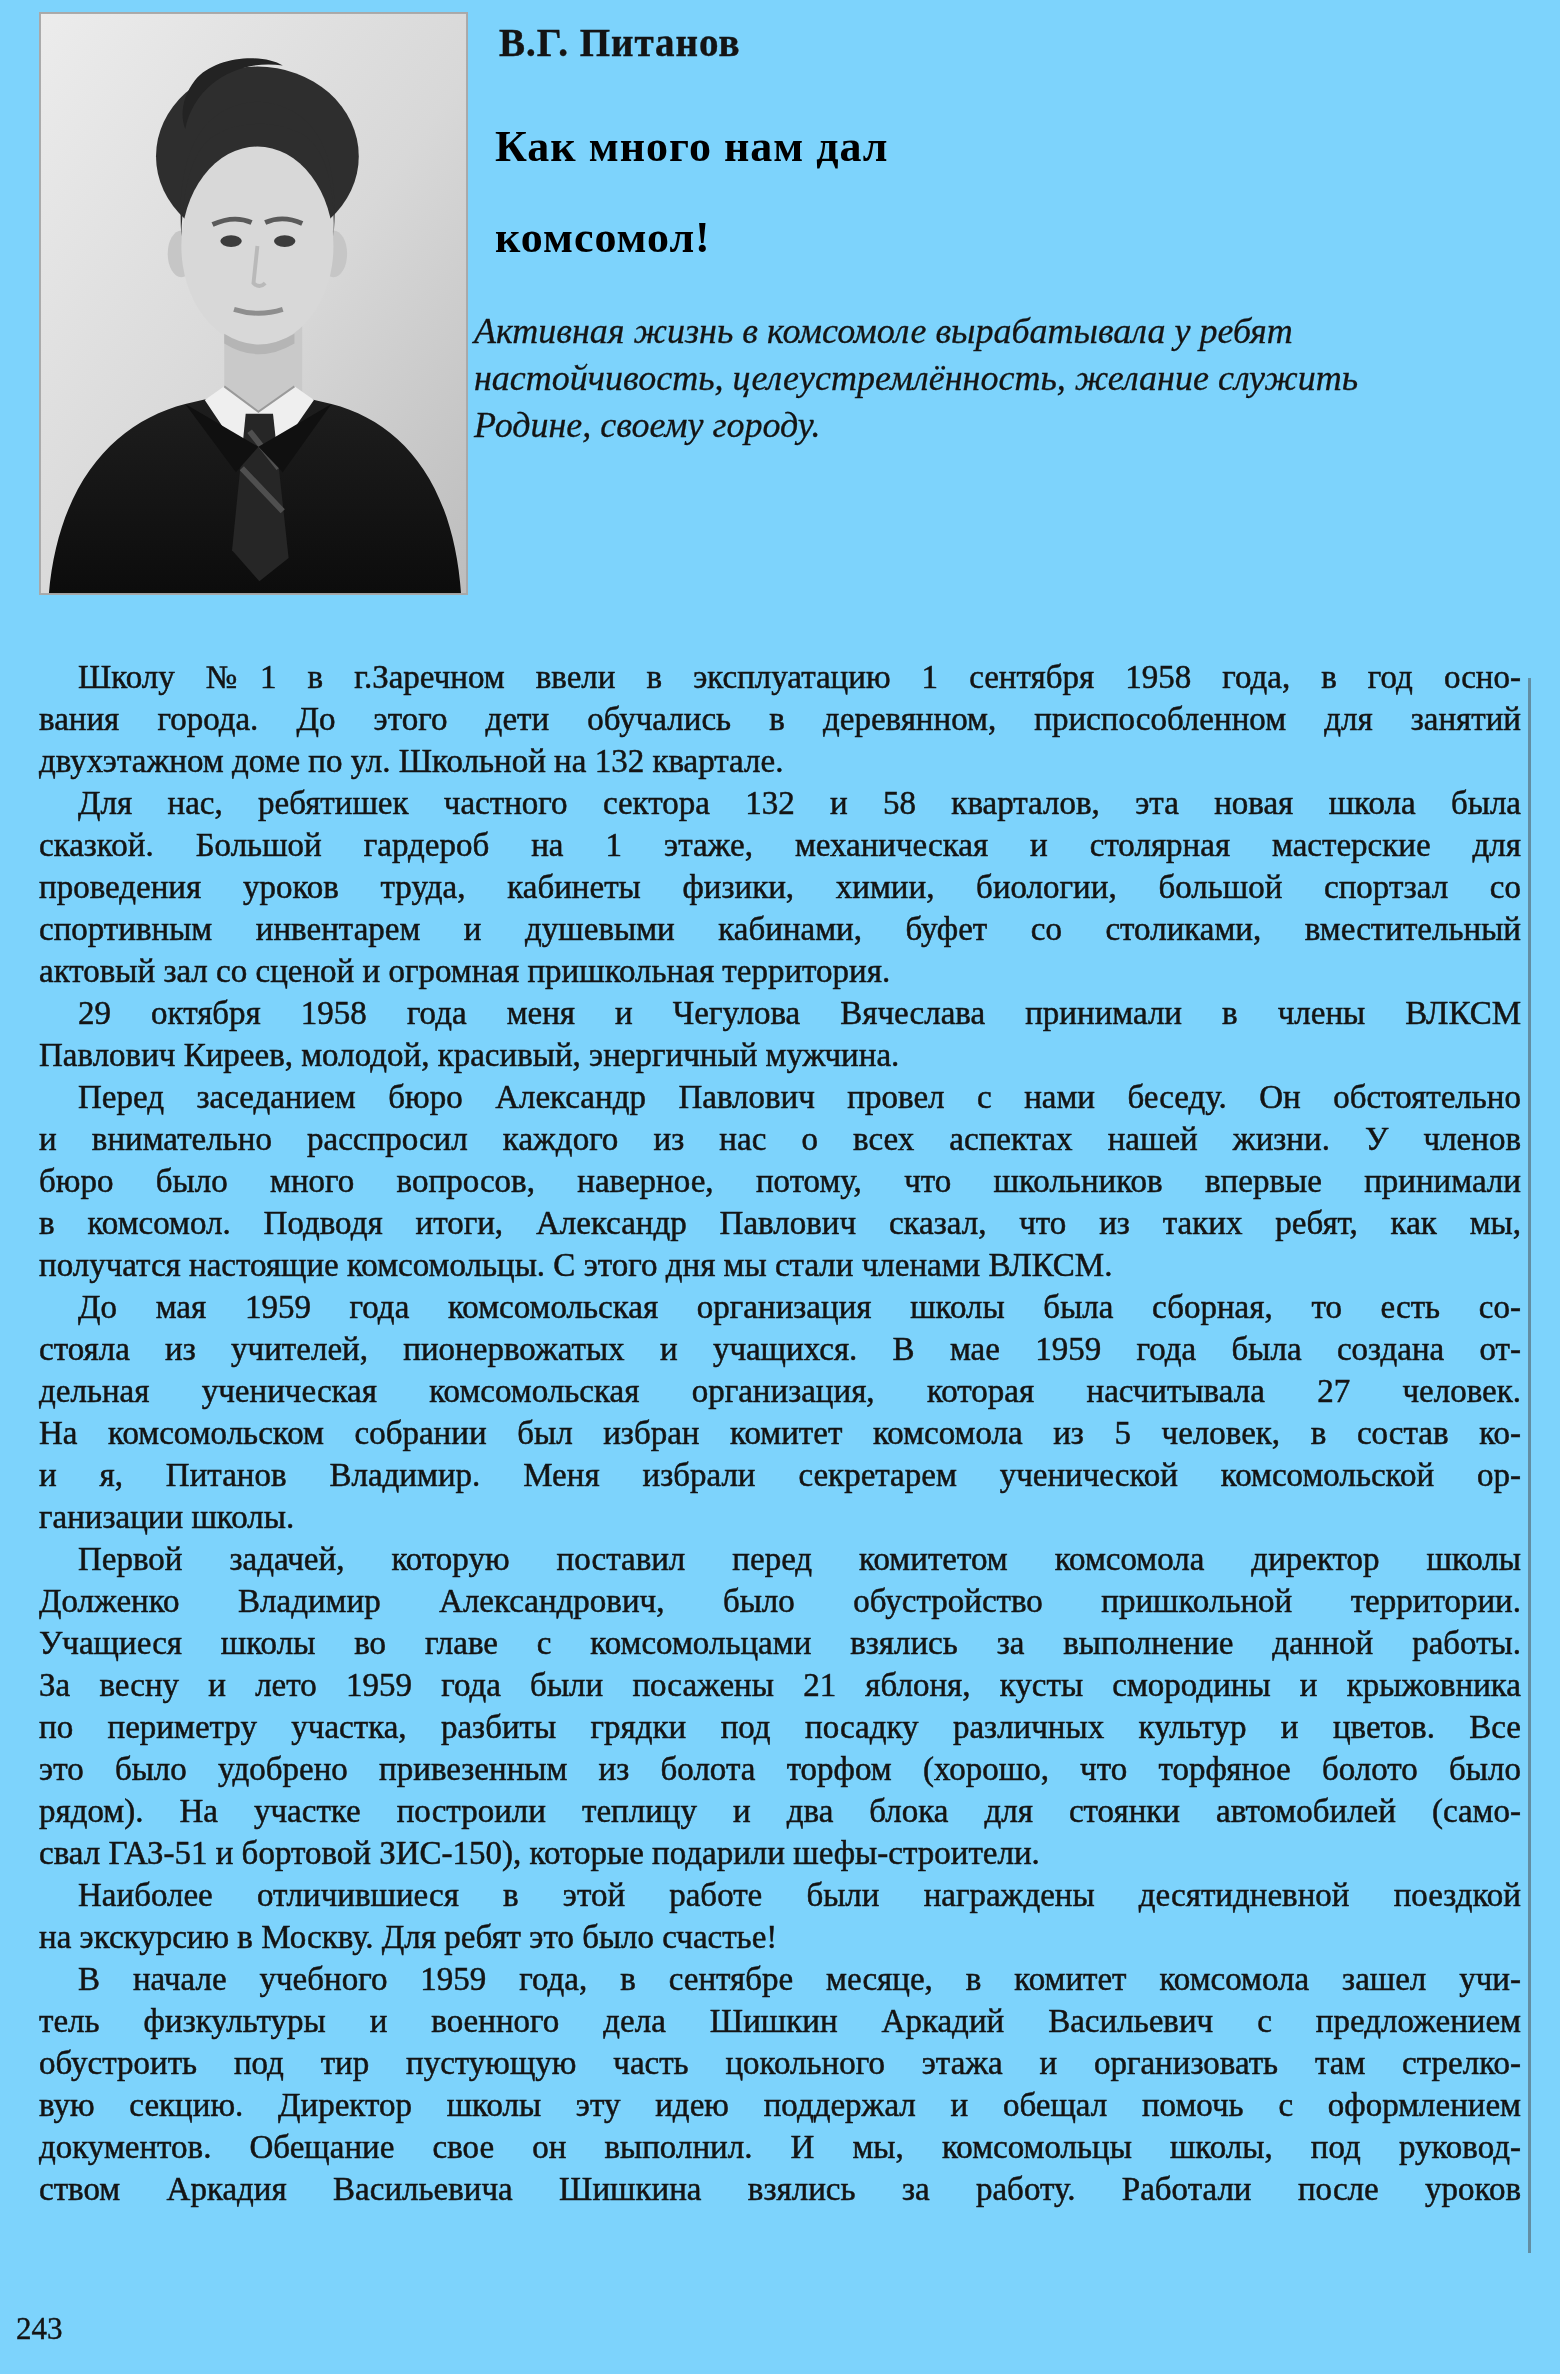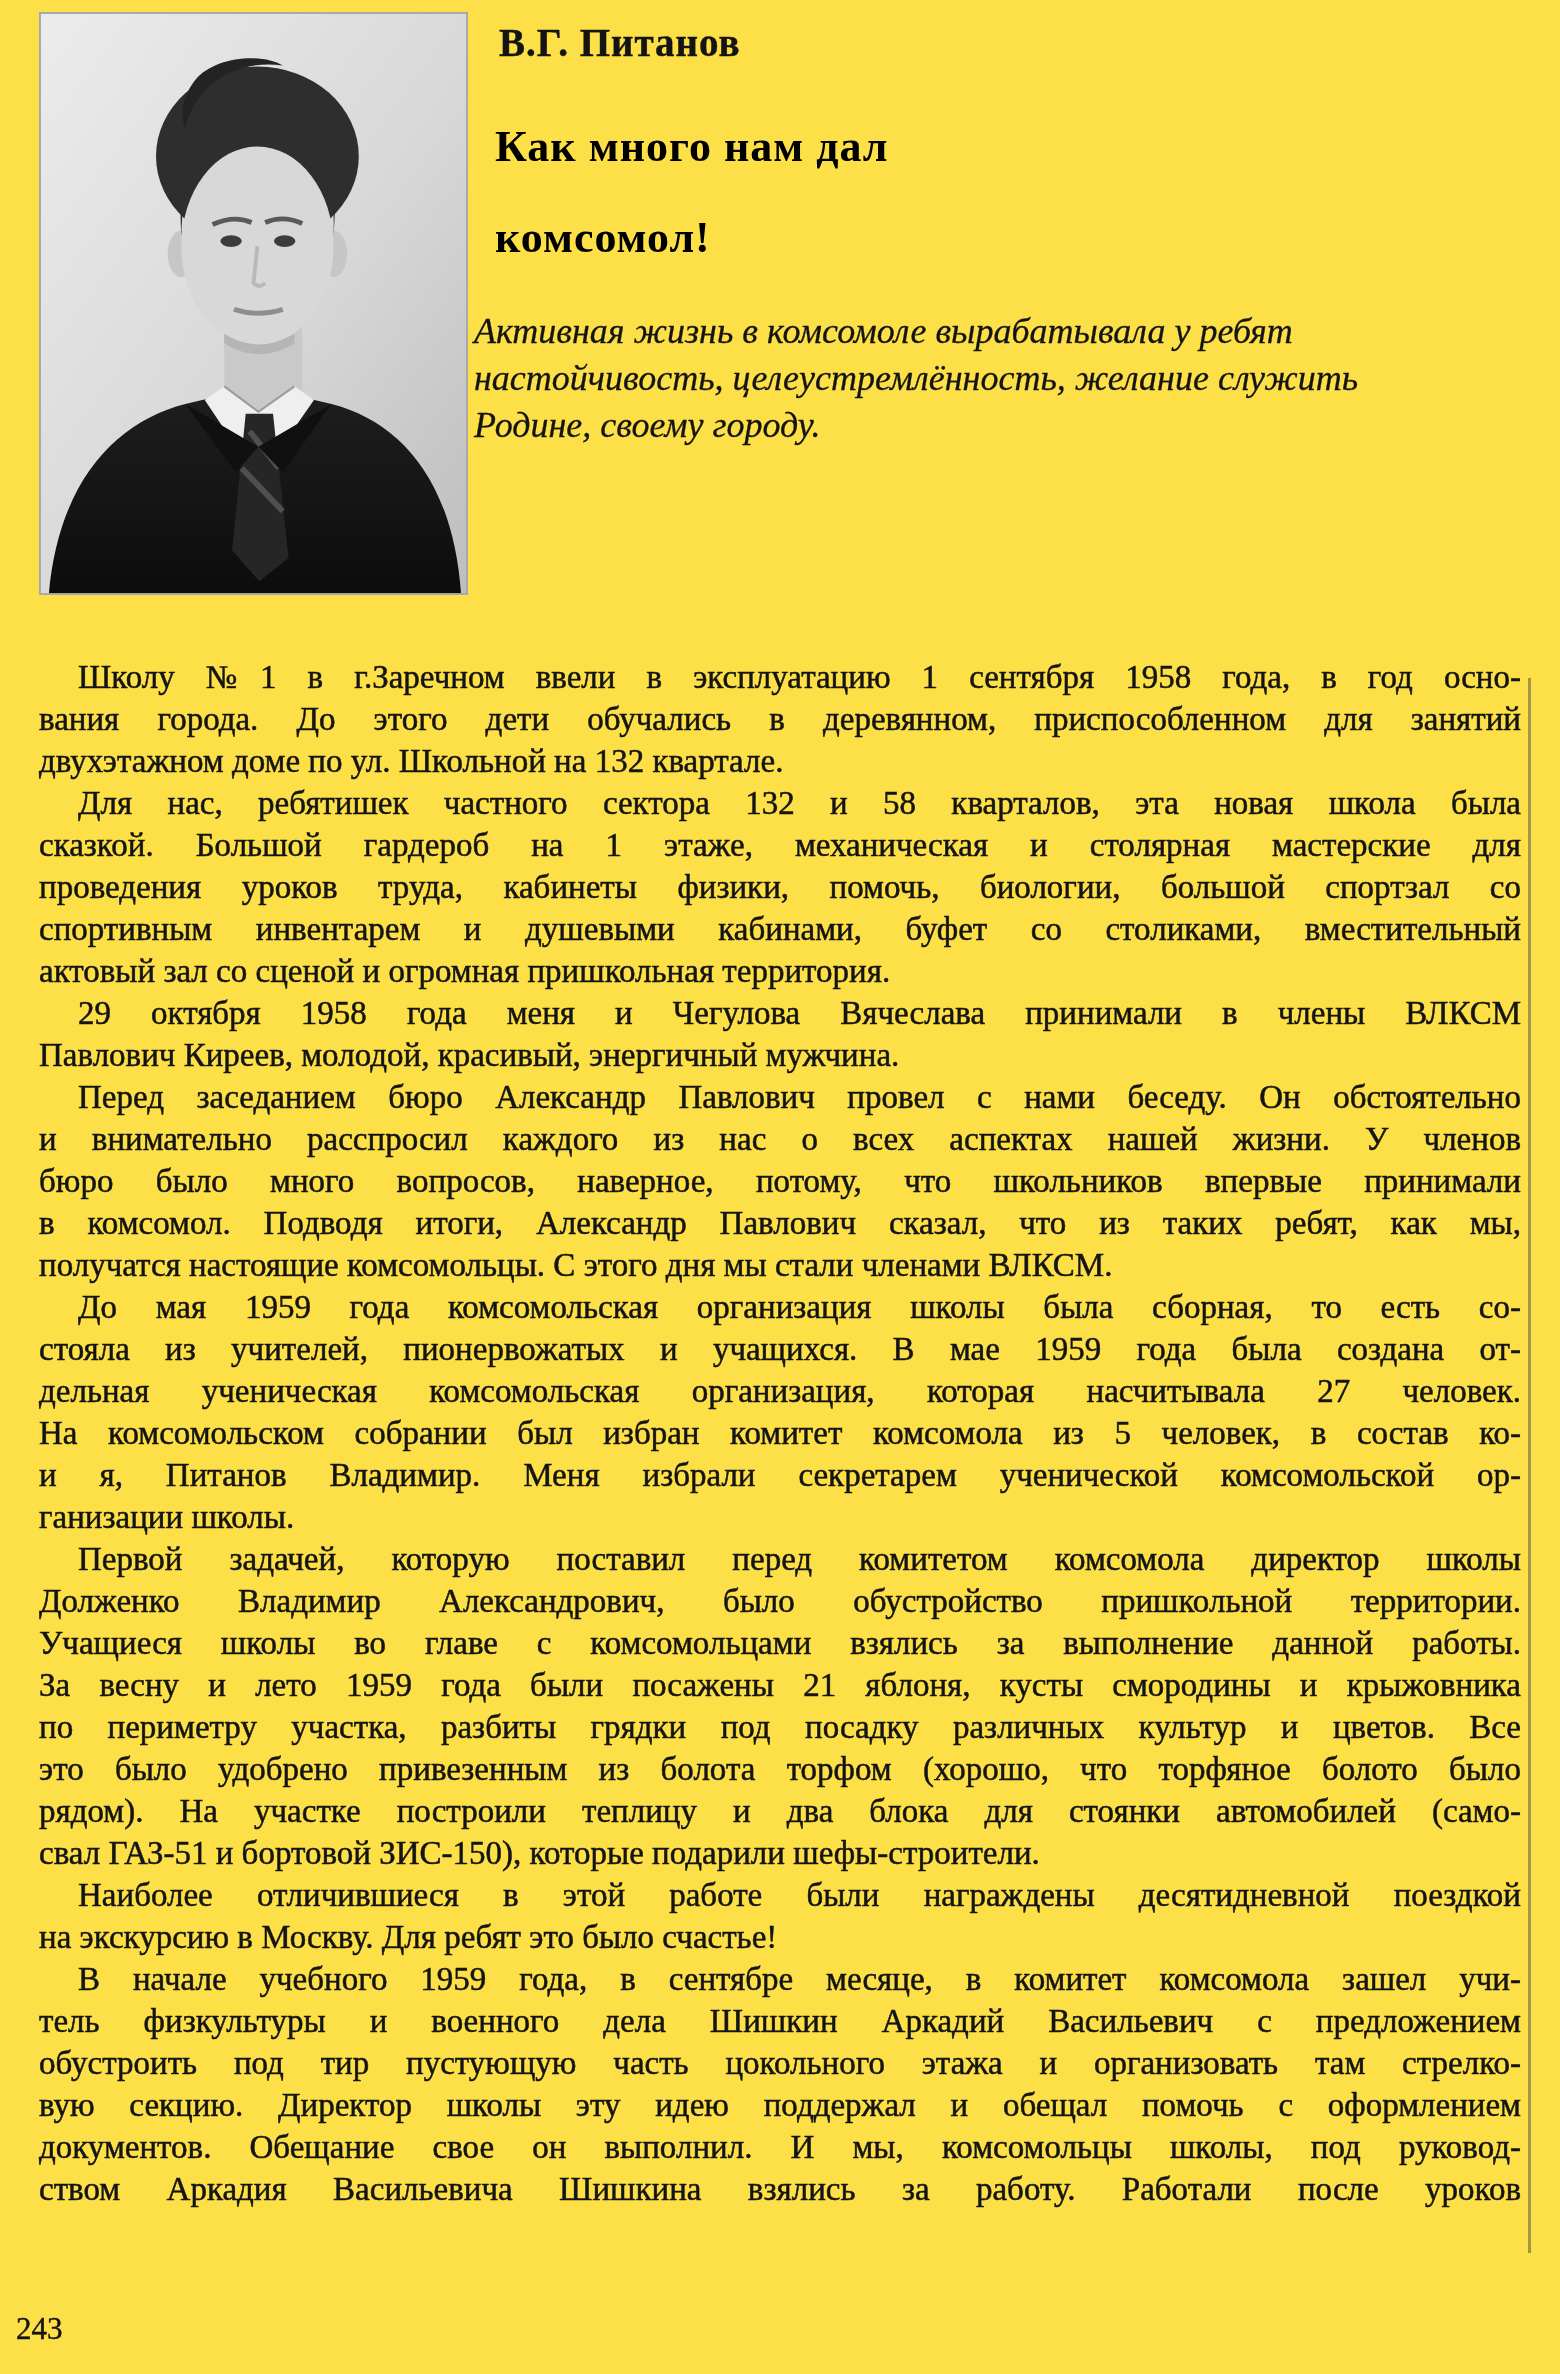"В.Г. Питанов" .page { background: #fde047 -> #7dd3fc }
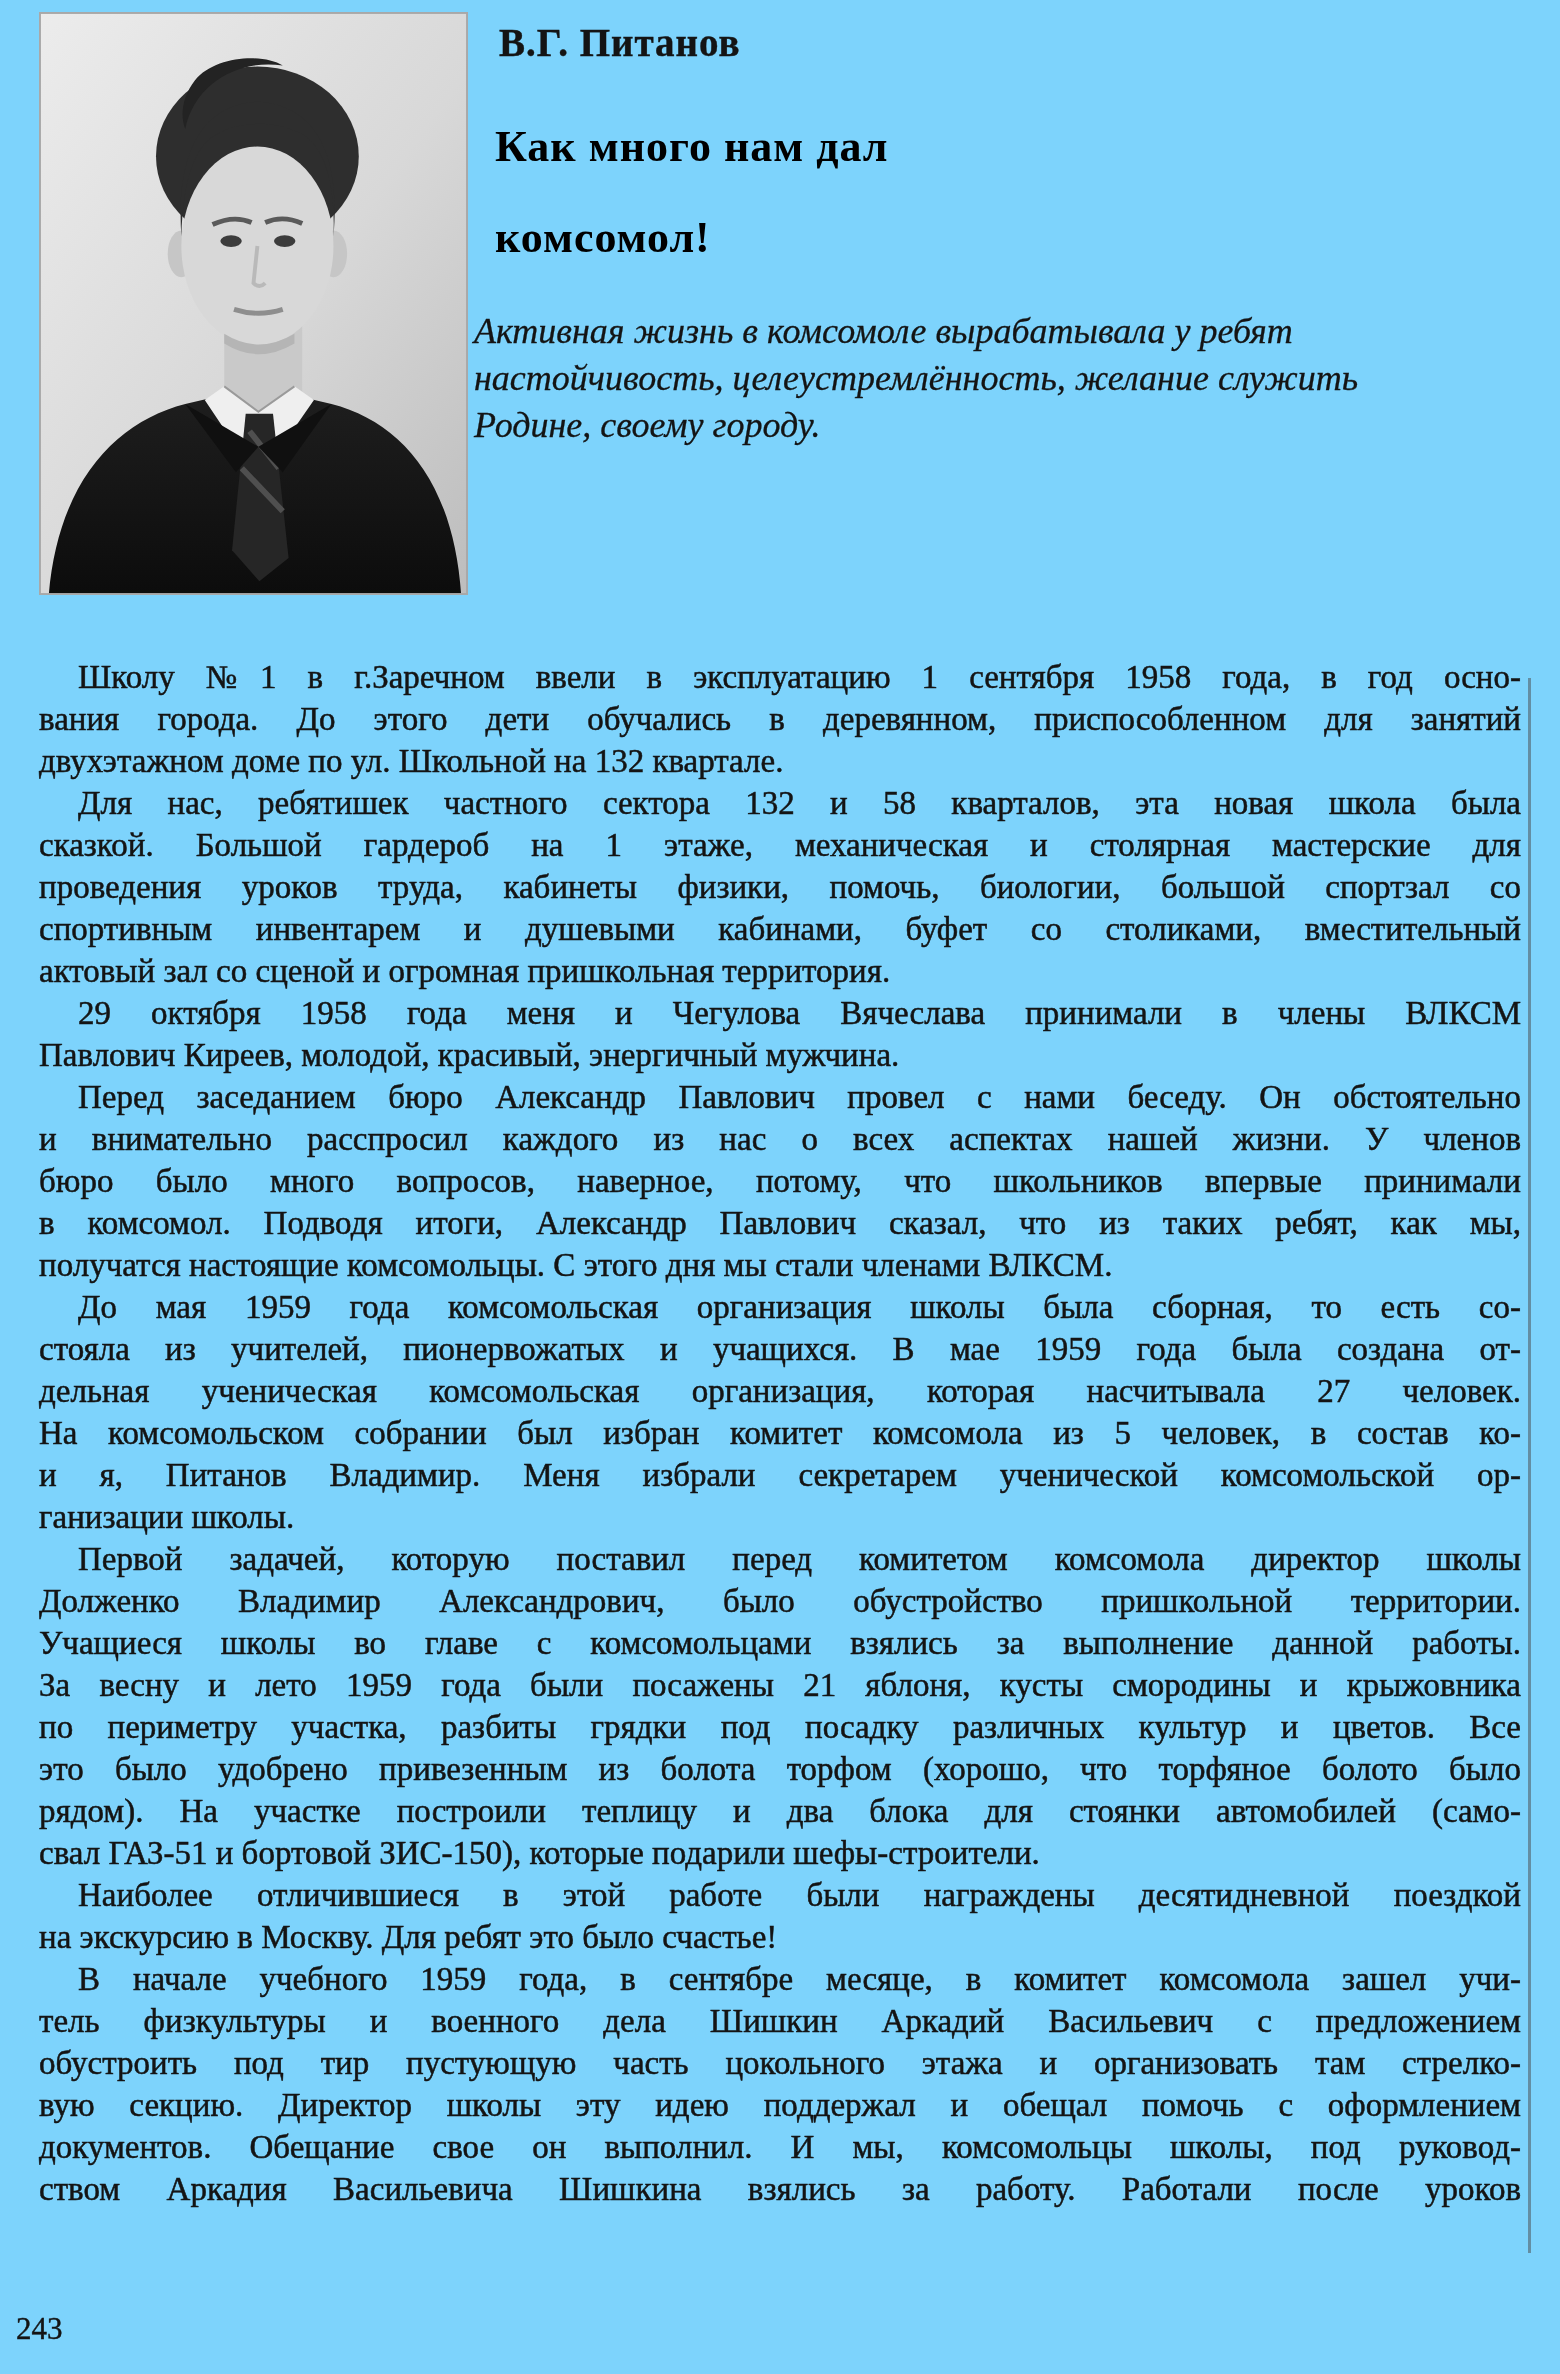"проведения уроков труда, кабинеты" div.line { text: помочь -> химии }
